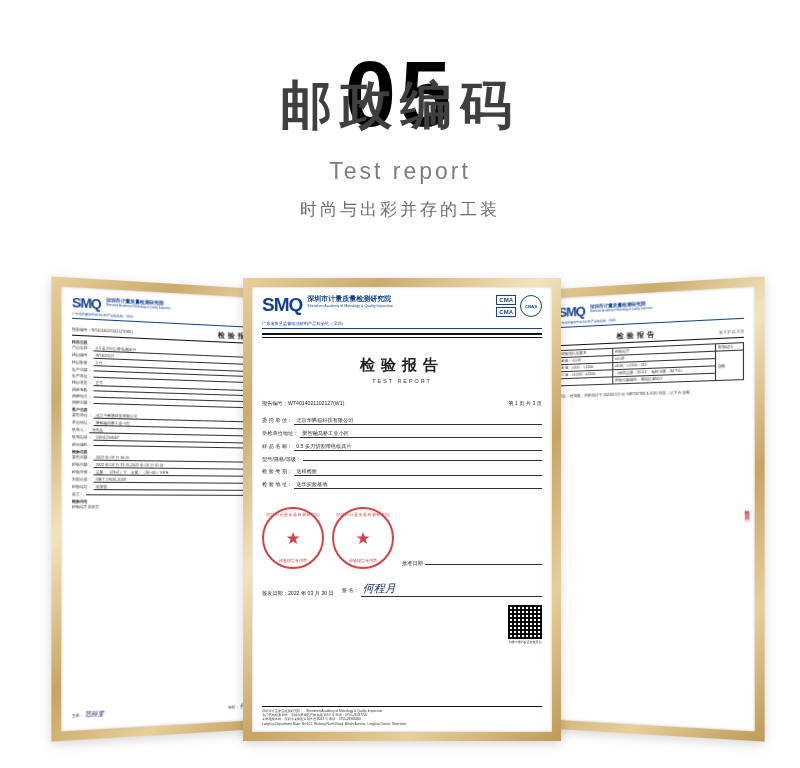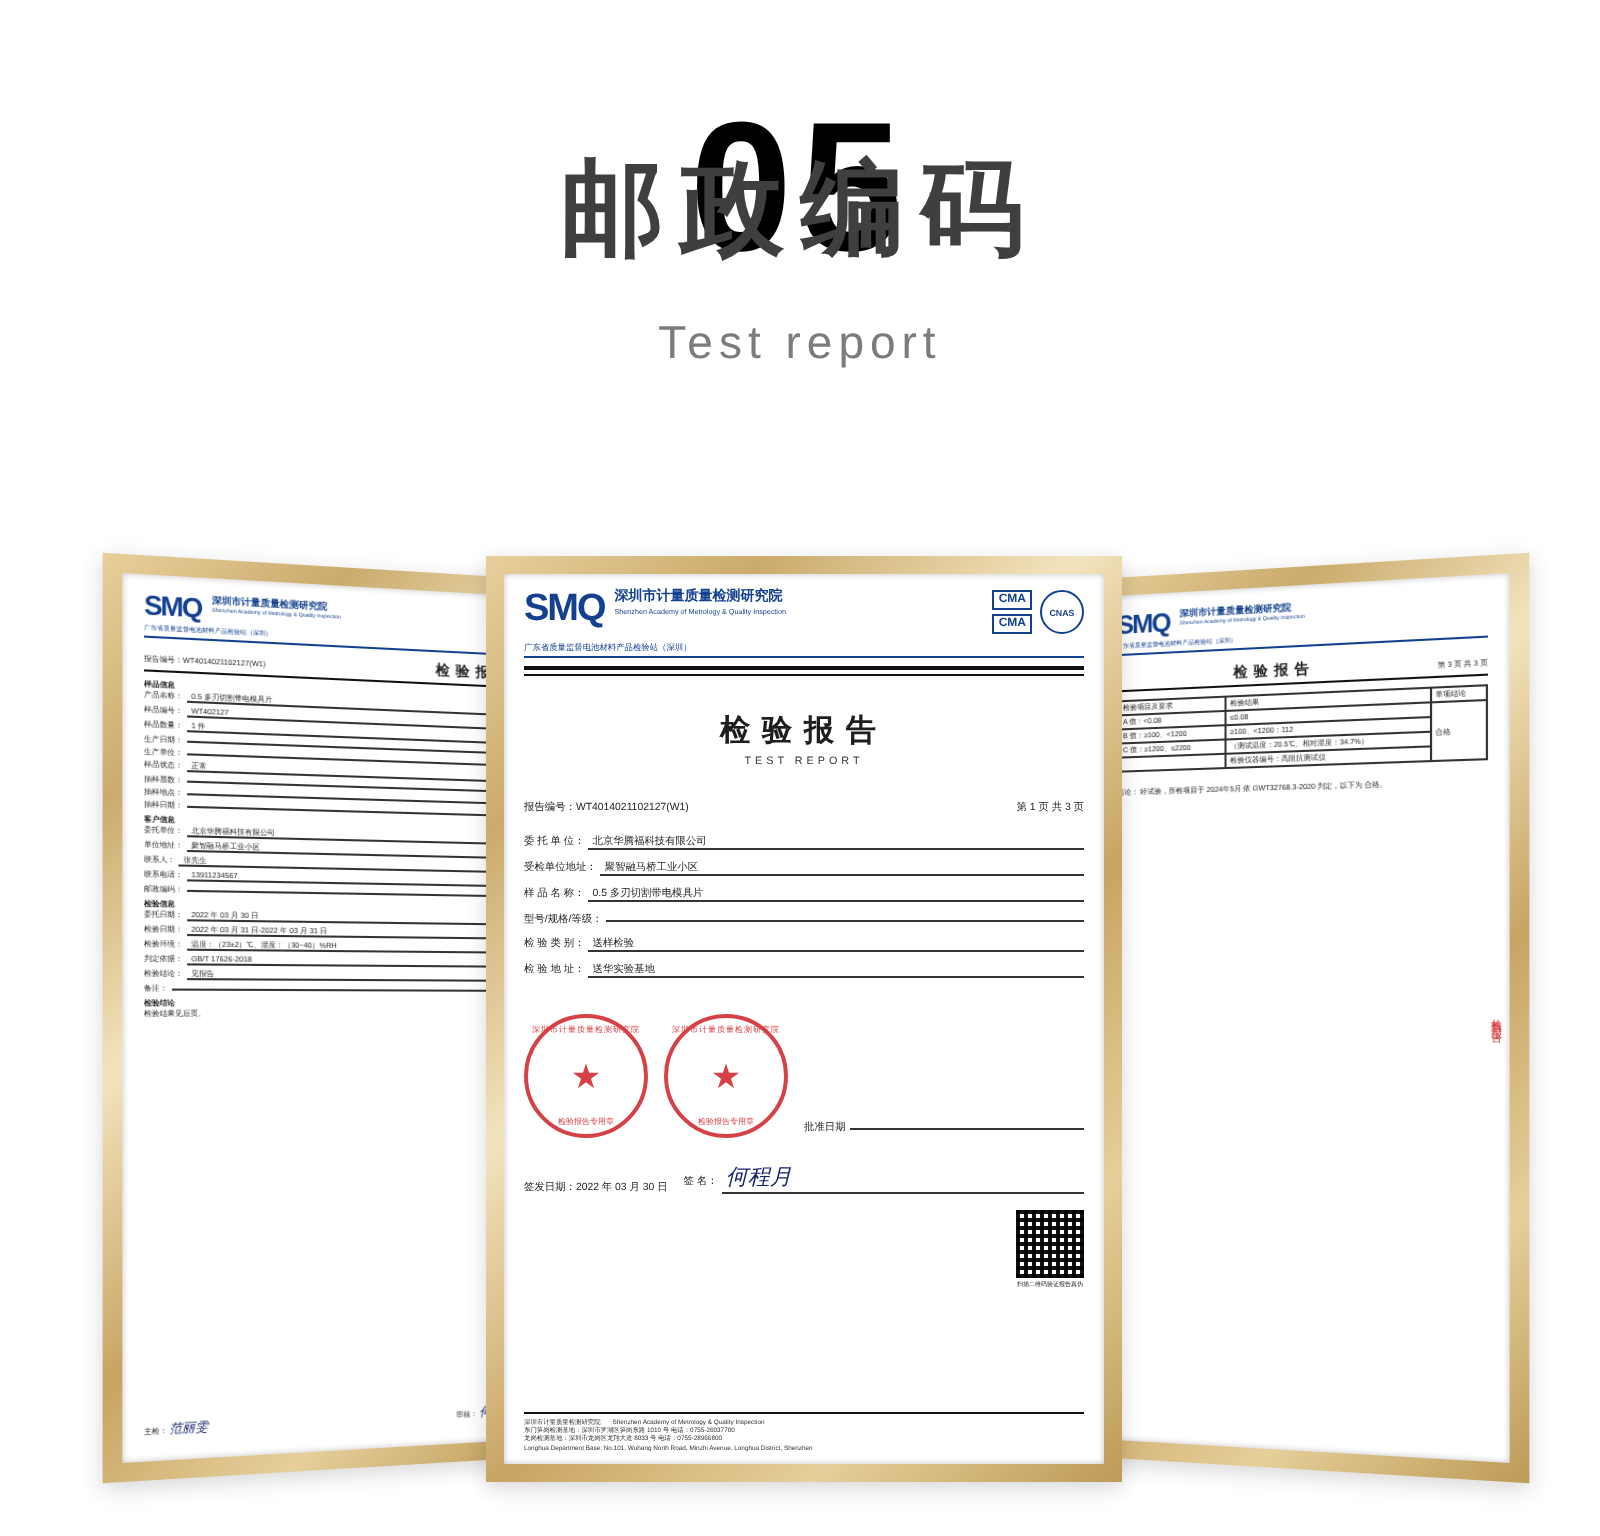"时尚与出彩并存的工装" div.tag-line { html: none -> <div>时尚与出彩并存的工装</div> }
